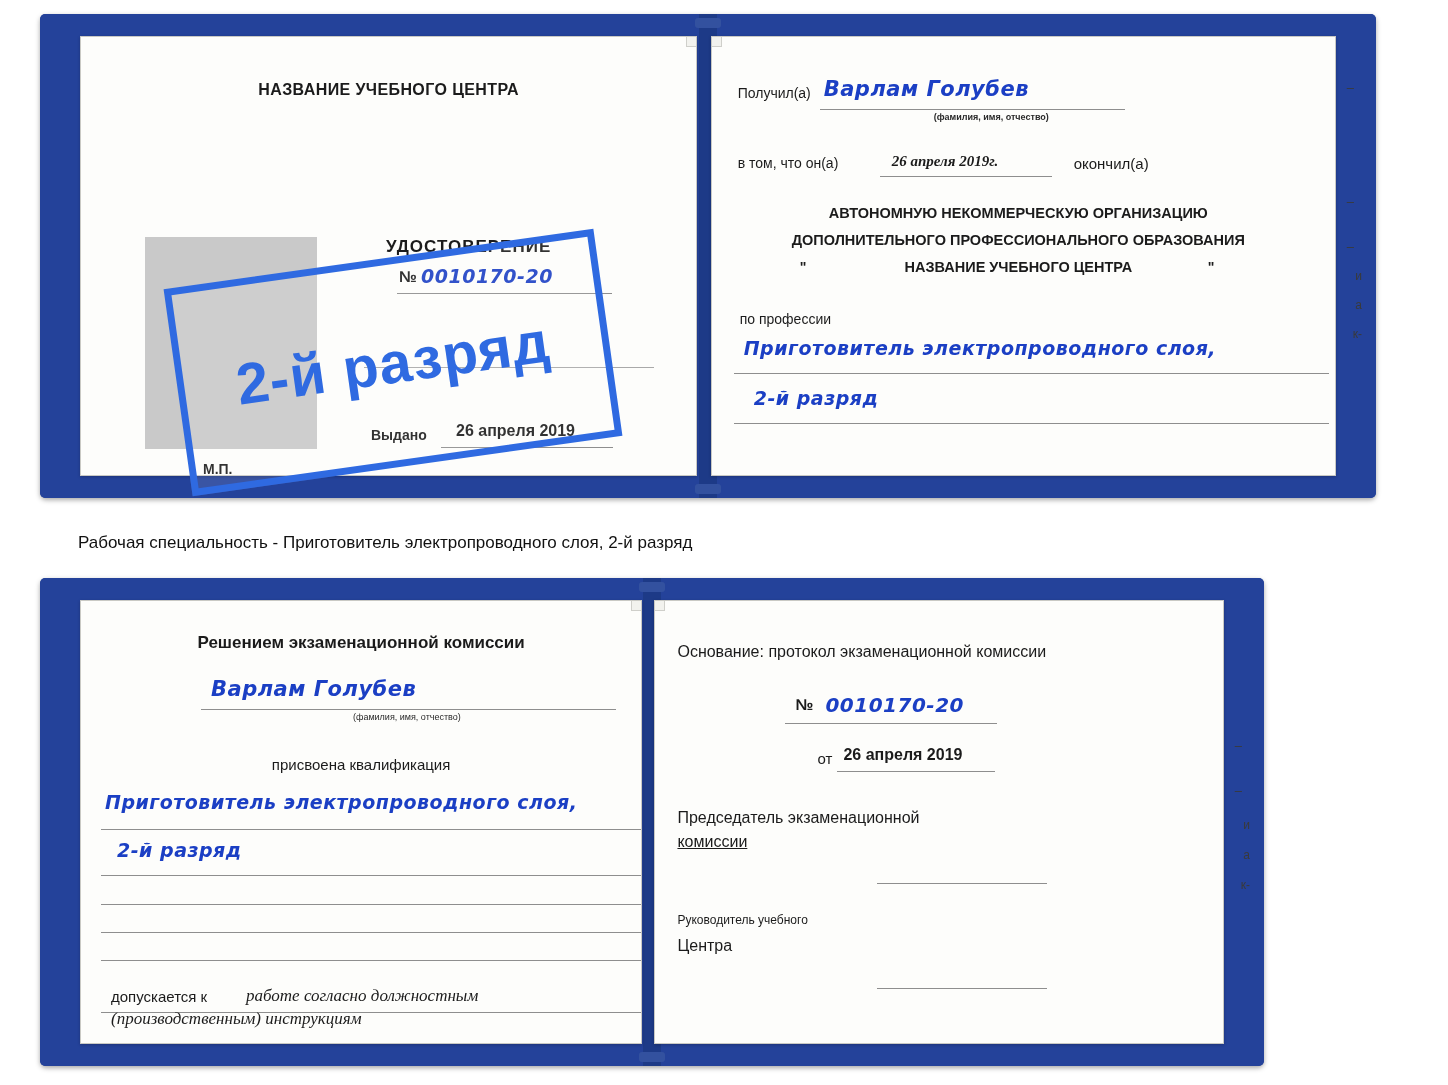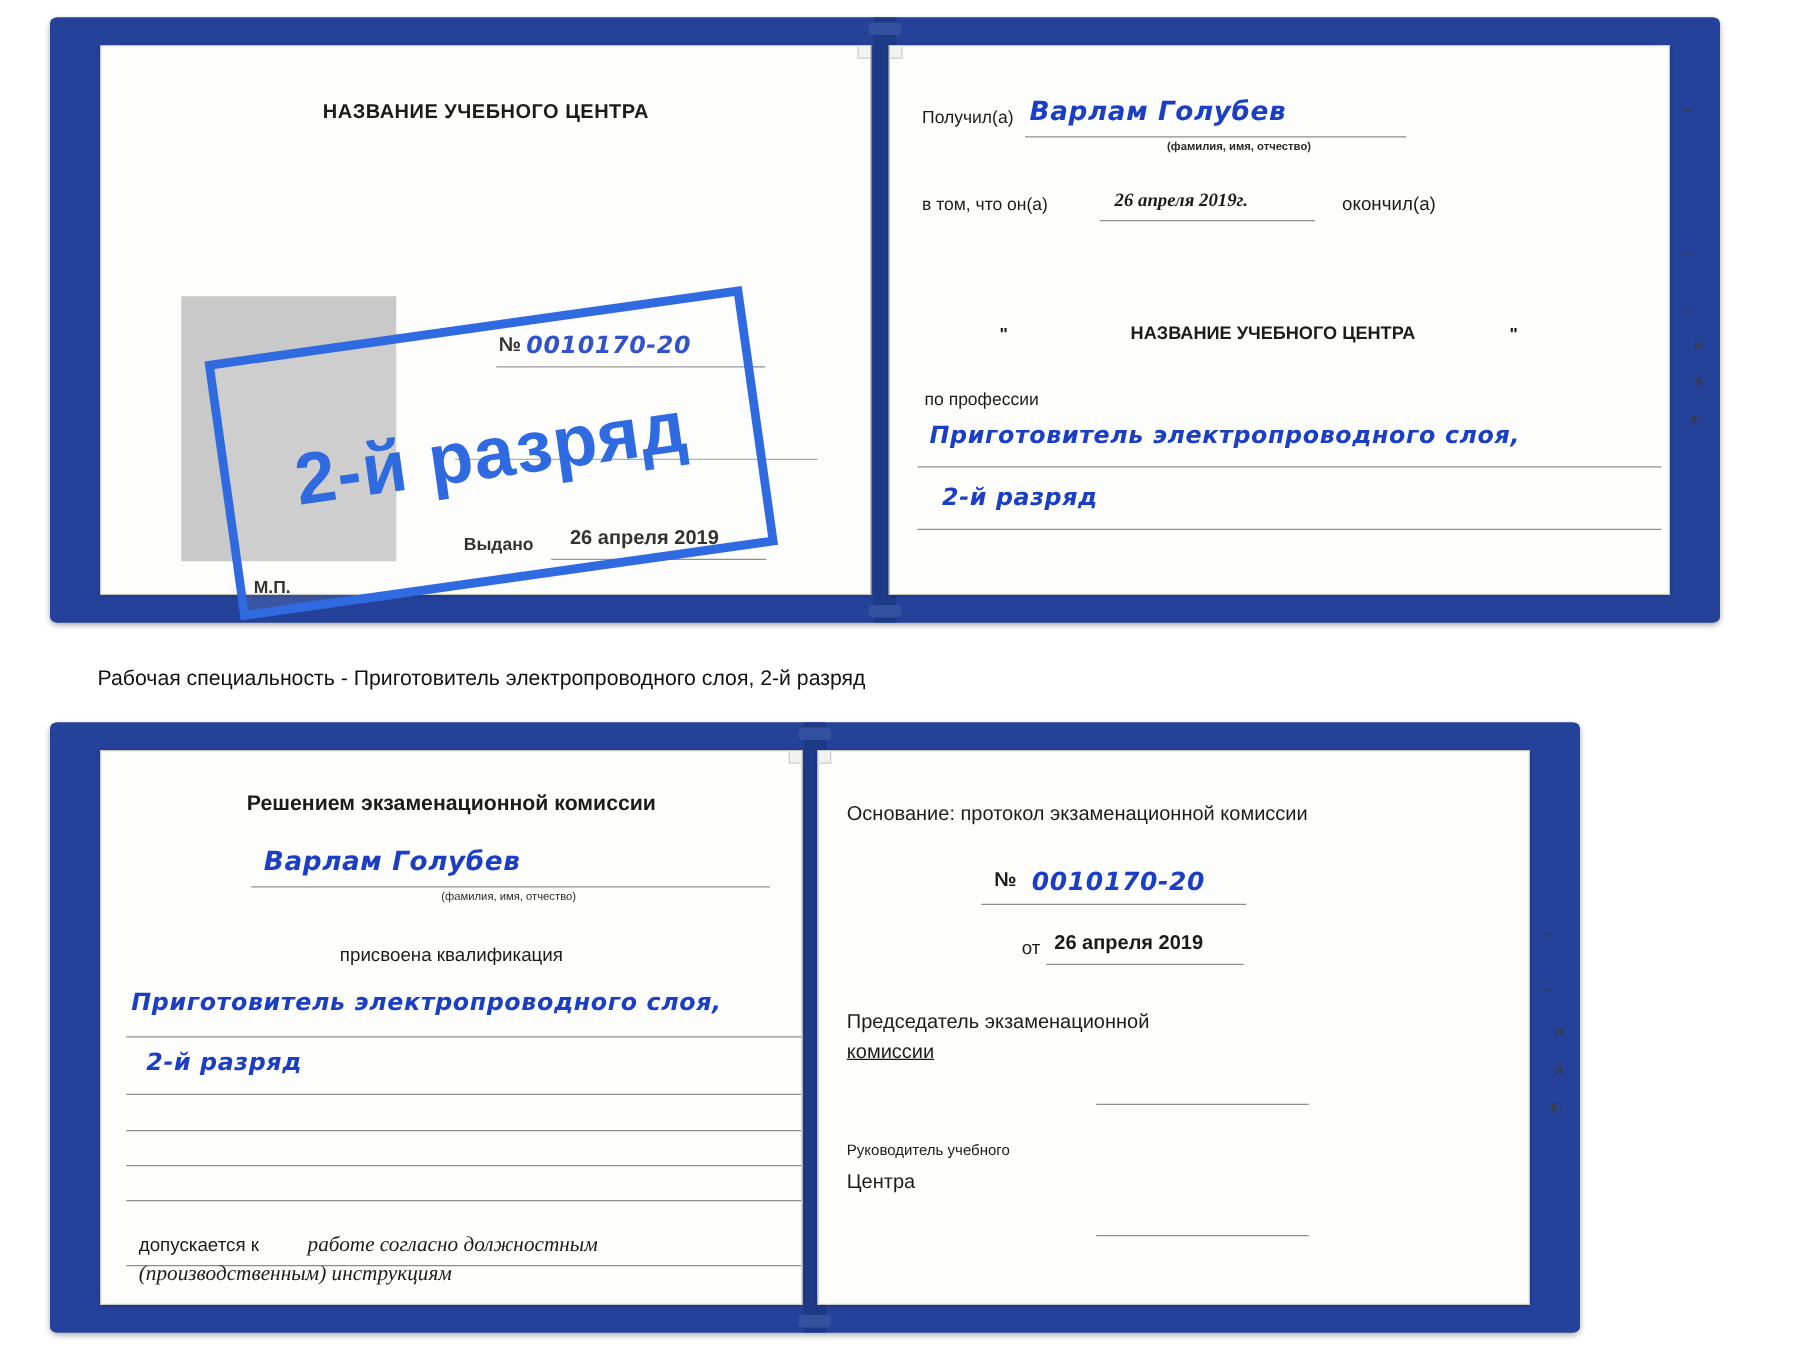"АВТОНОМНУЮ НЕКОММЕРЧЕСКУЮ ОРГАНИЗАЦИЮ" div.t { html: none -> <div>АВТОНОМНУЮ НЕКОММЕРЧЕСКУЮ ОРГАНИЗАЦИЮ</div> }
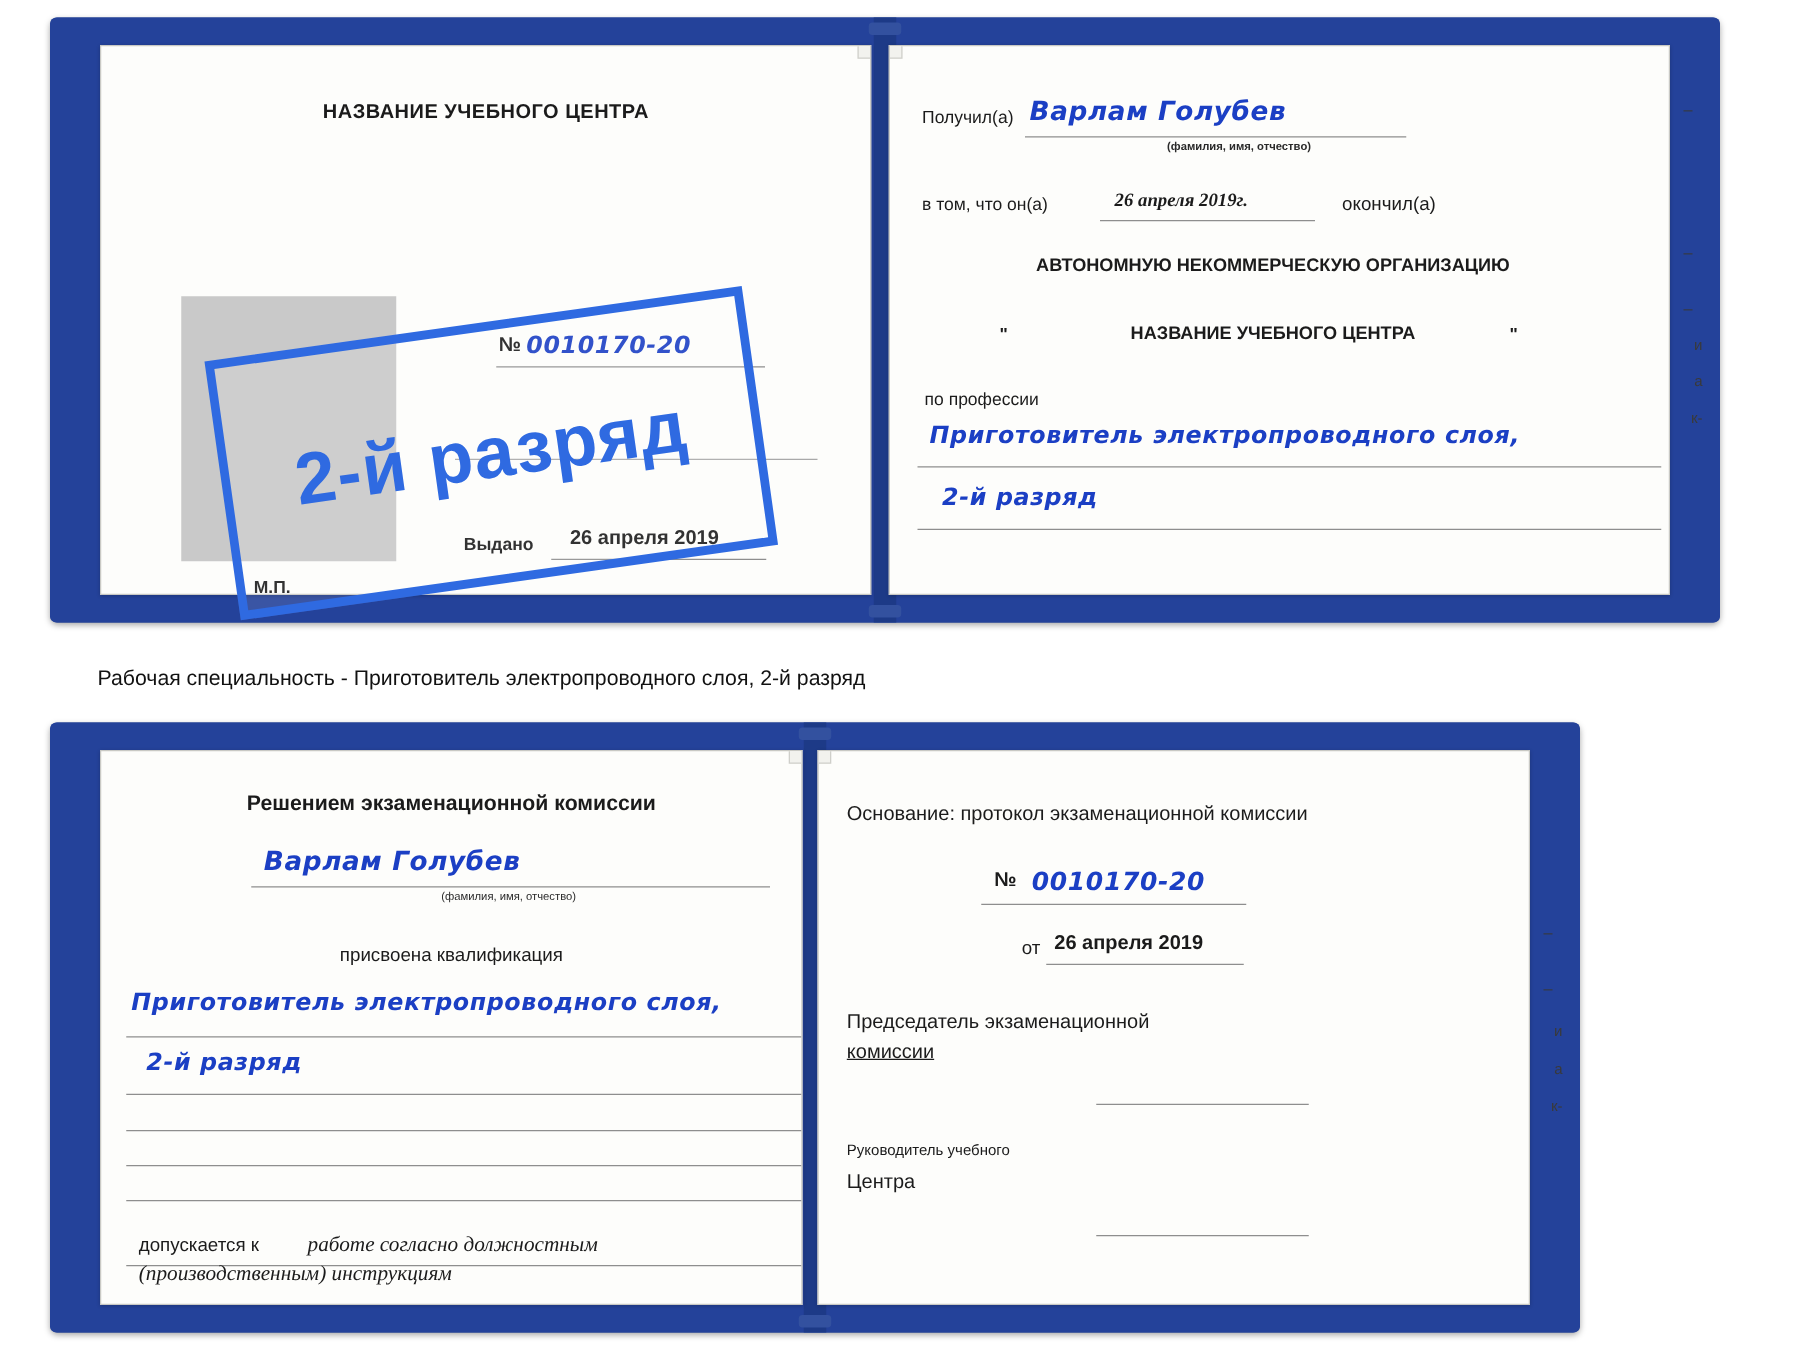"УДОСТОВЕРЕНИЕ" div.t { html: none -> <div>УДОСТОВЕРЕНИЕ</div> }
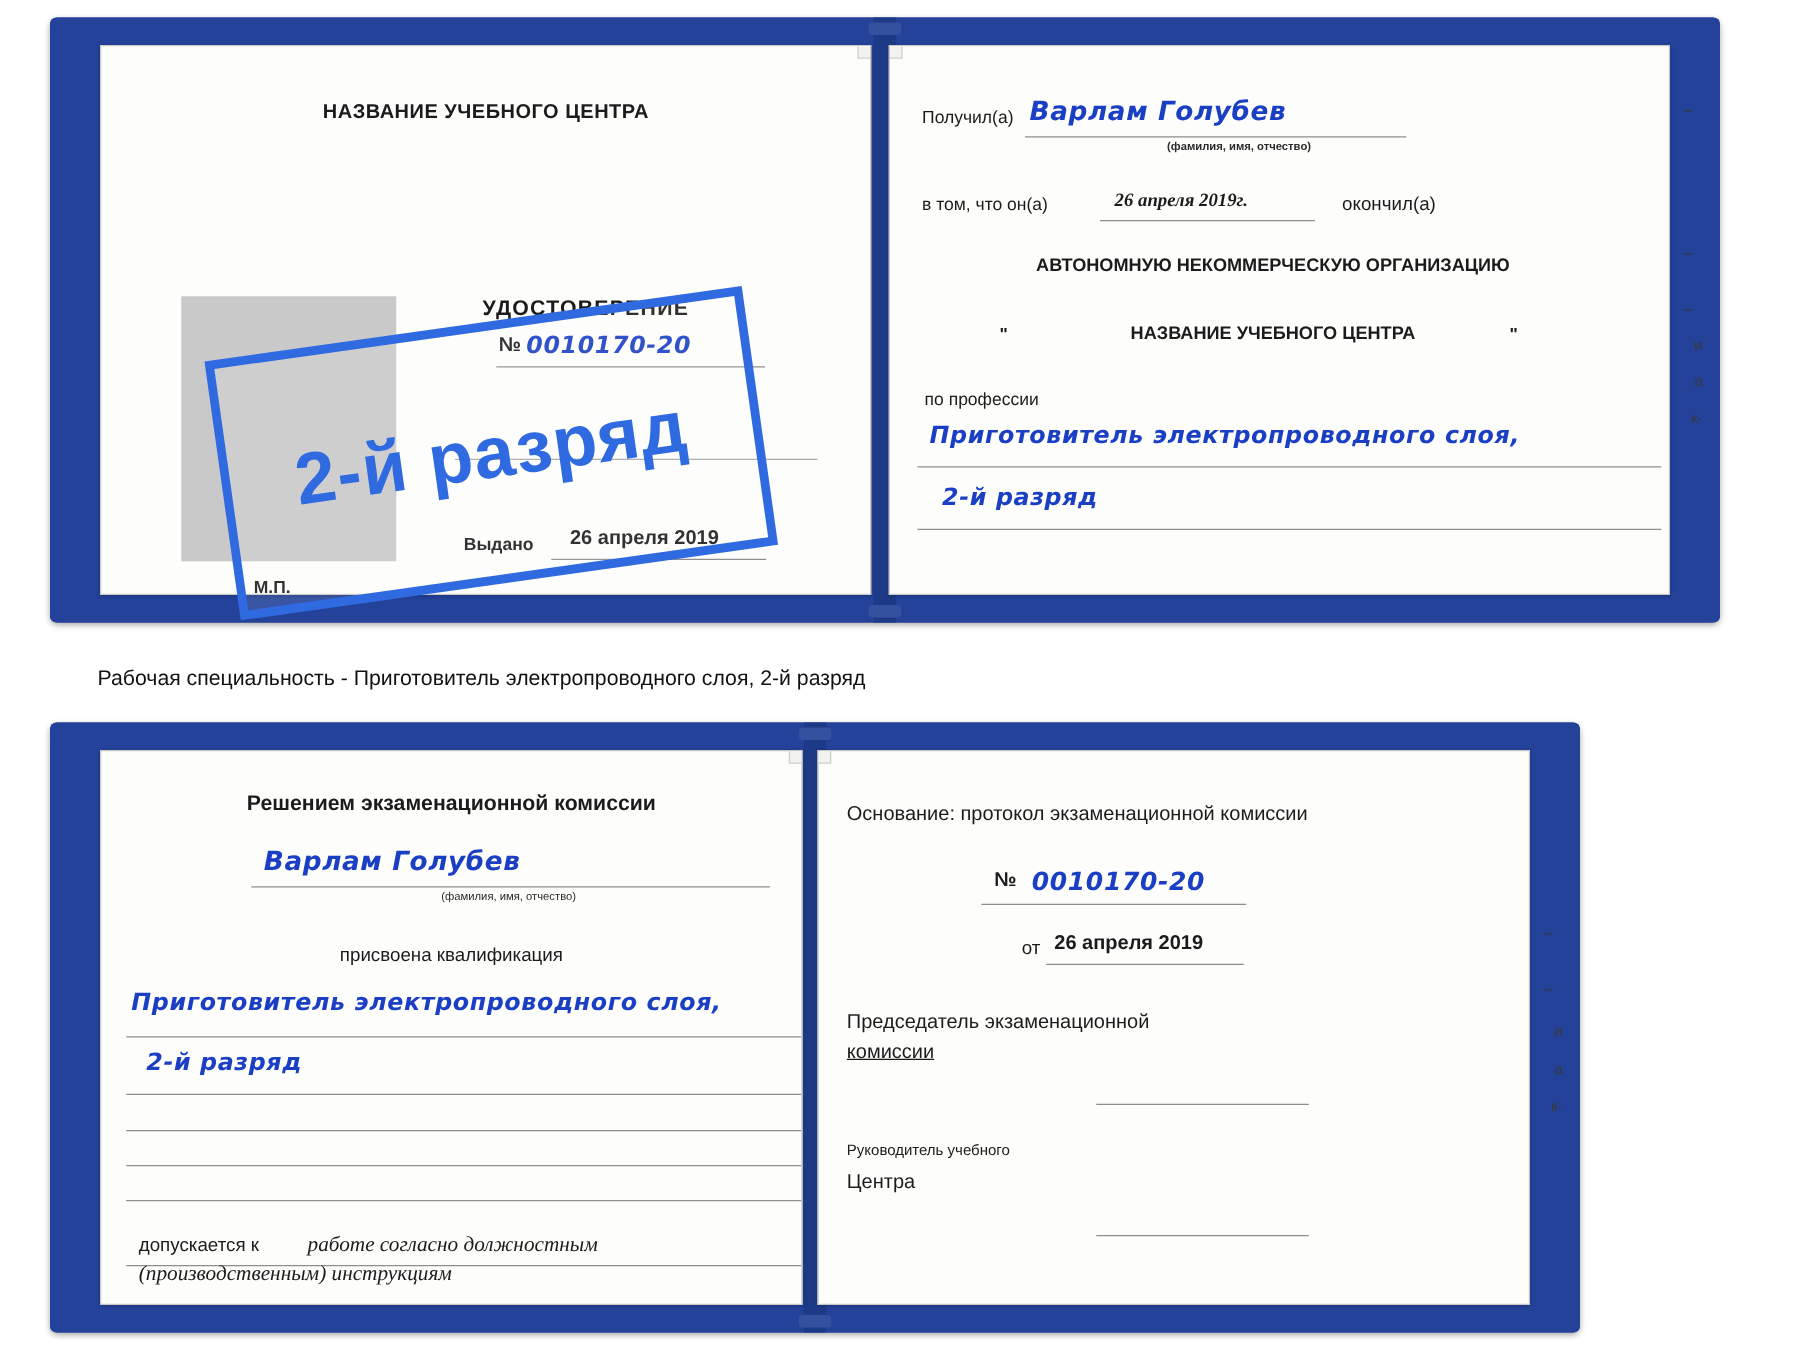"ДОПОЛНИТЕЛЬНОГО ПРОФЕССИОНАЛЬНОГО" div.t { html: none -> <div>ДОПОЛНИТЕЛЬНОГО ПРОФЕССИОНАЛЬНОГО ОБРАЗОВАНИЯ</div> }
